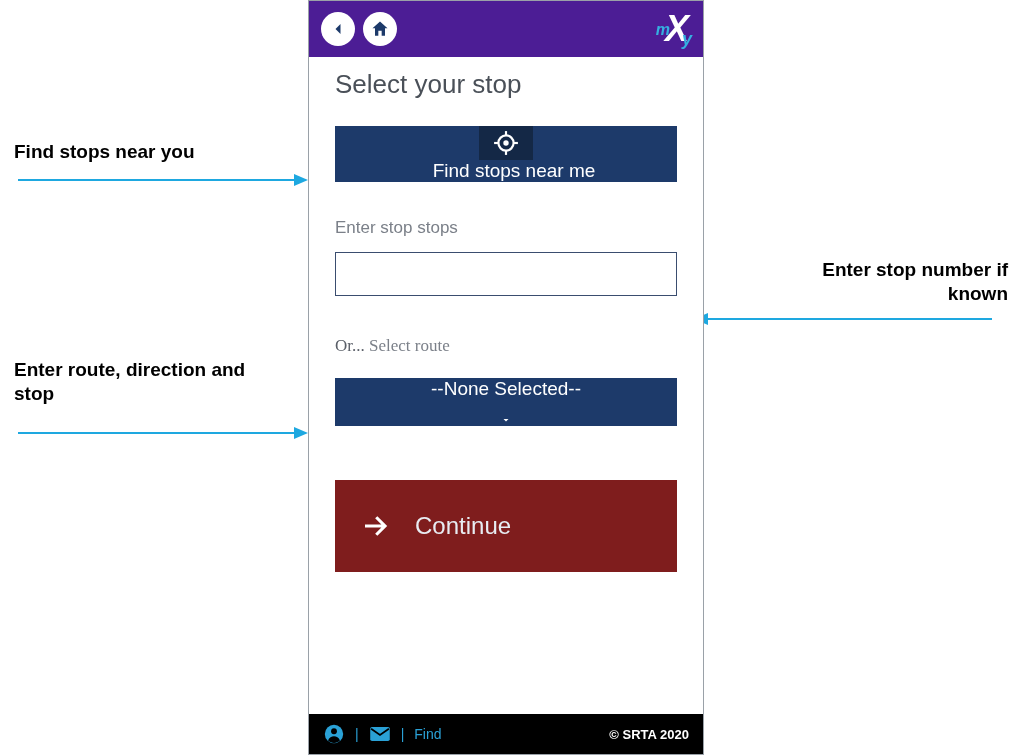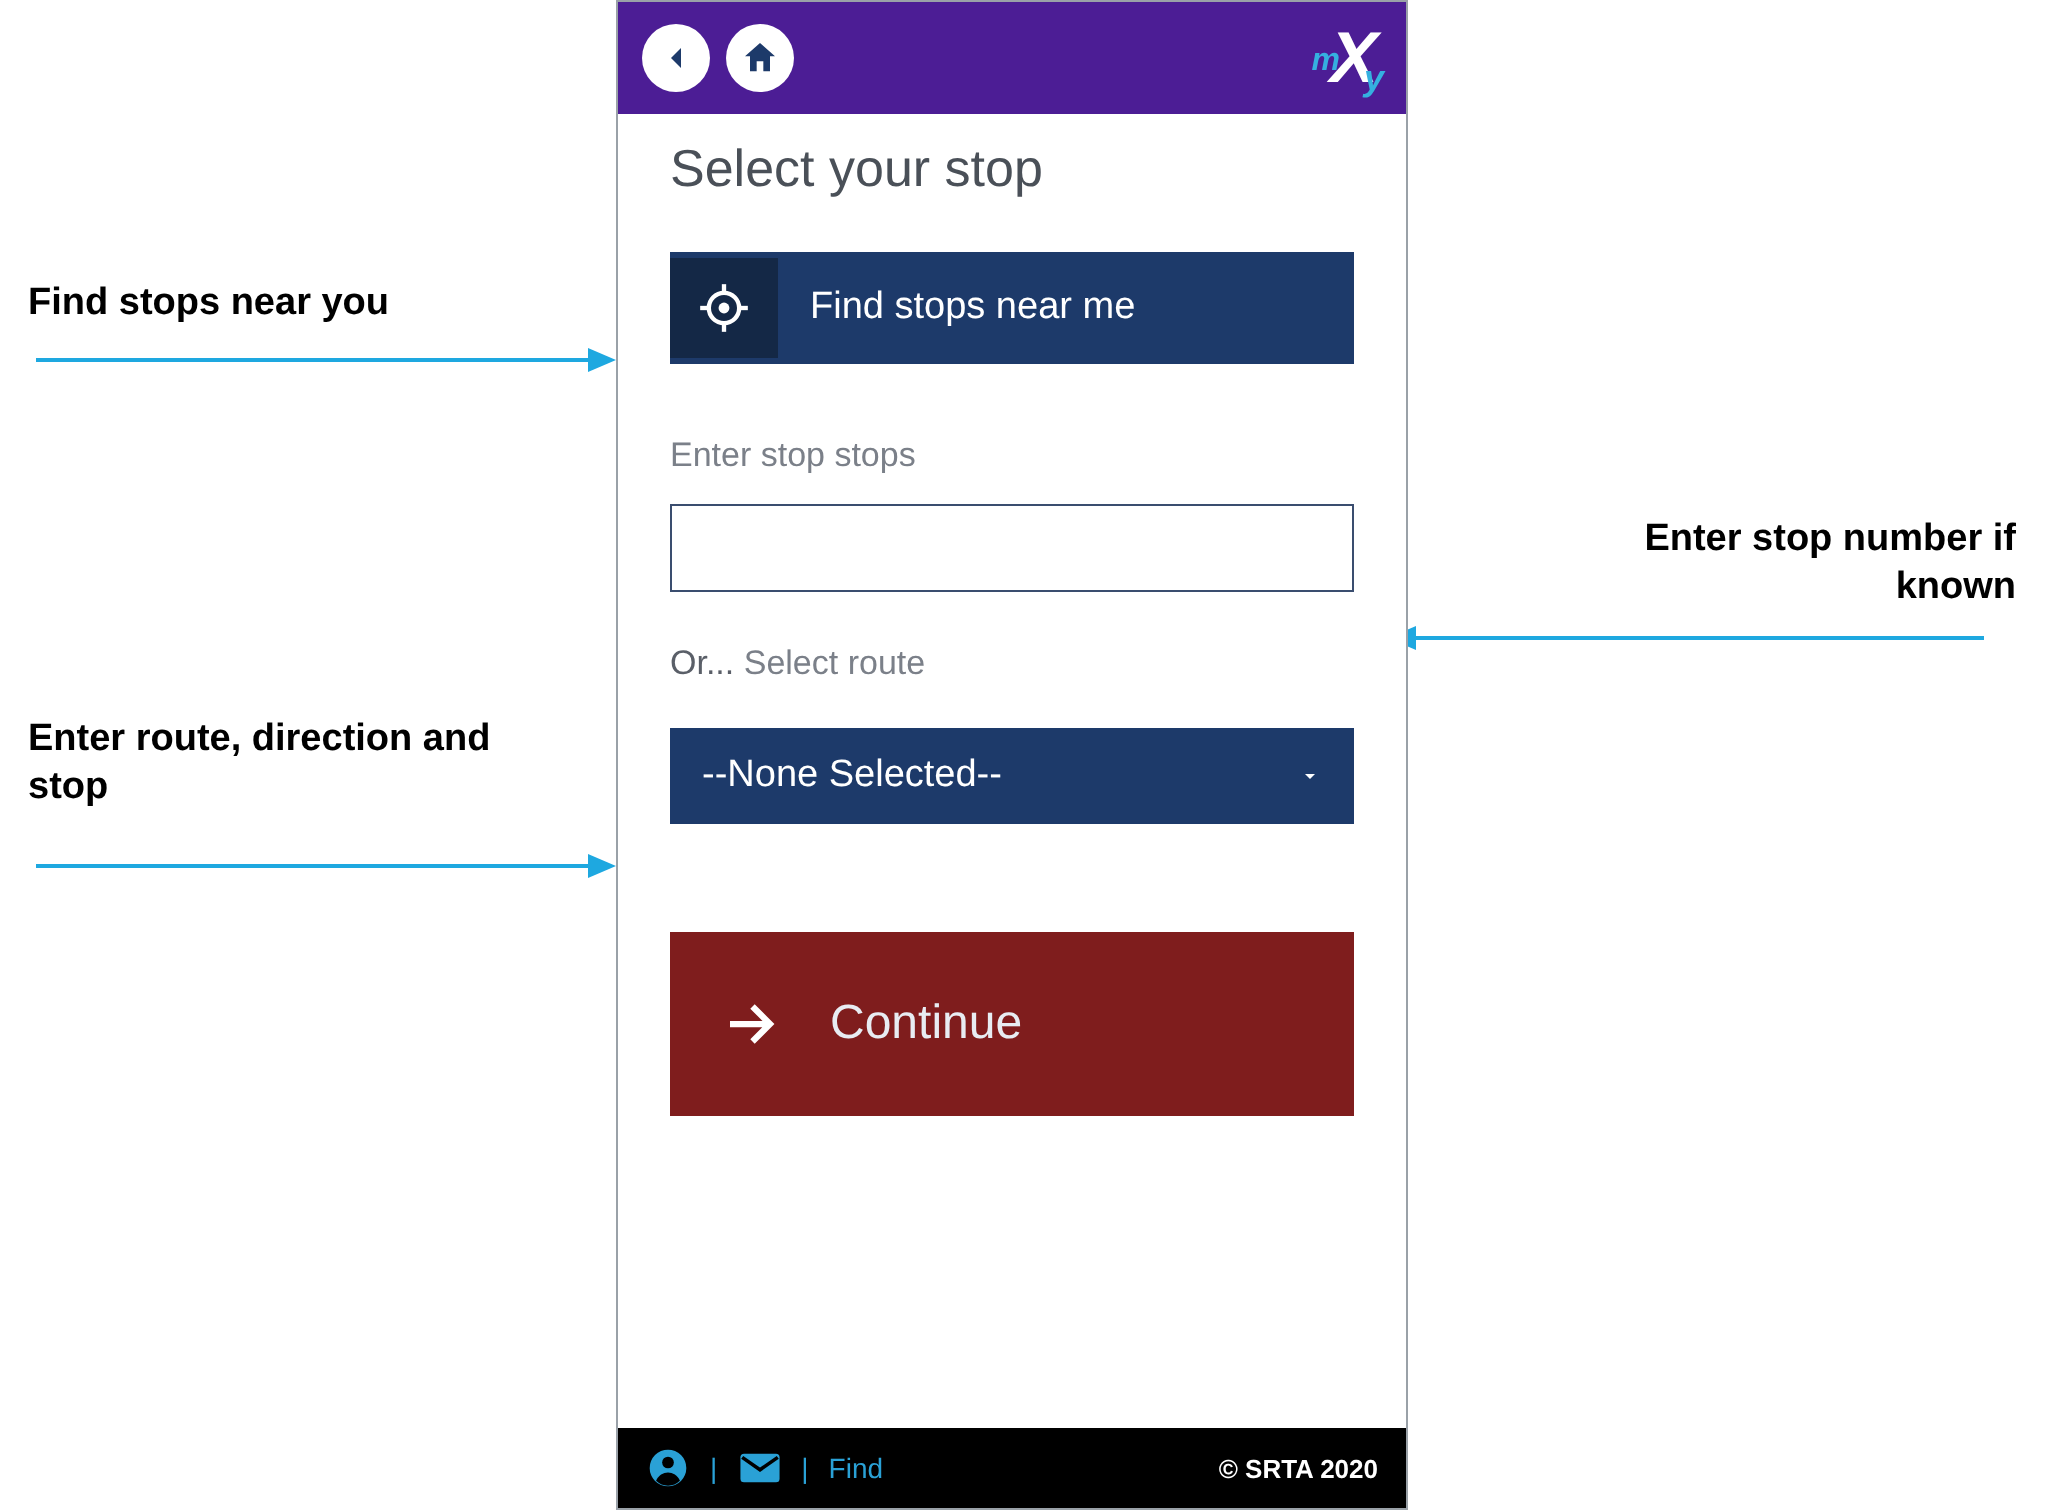"Find stops near me" .find-btn { flex-direction: none -> column }
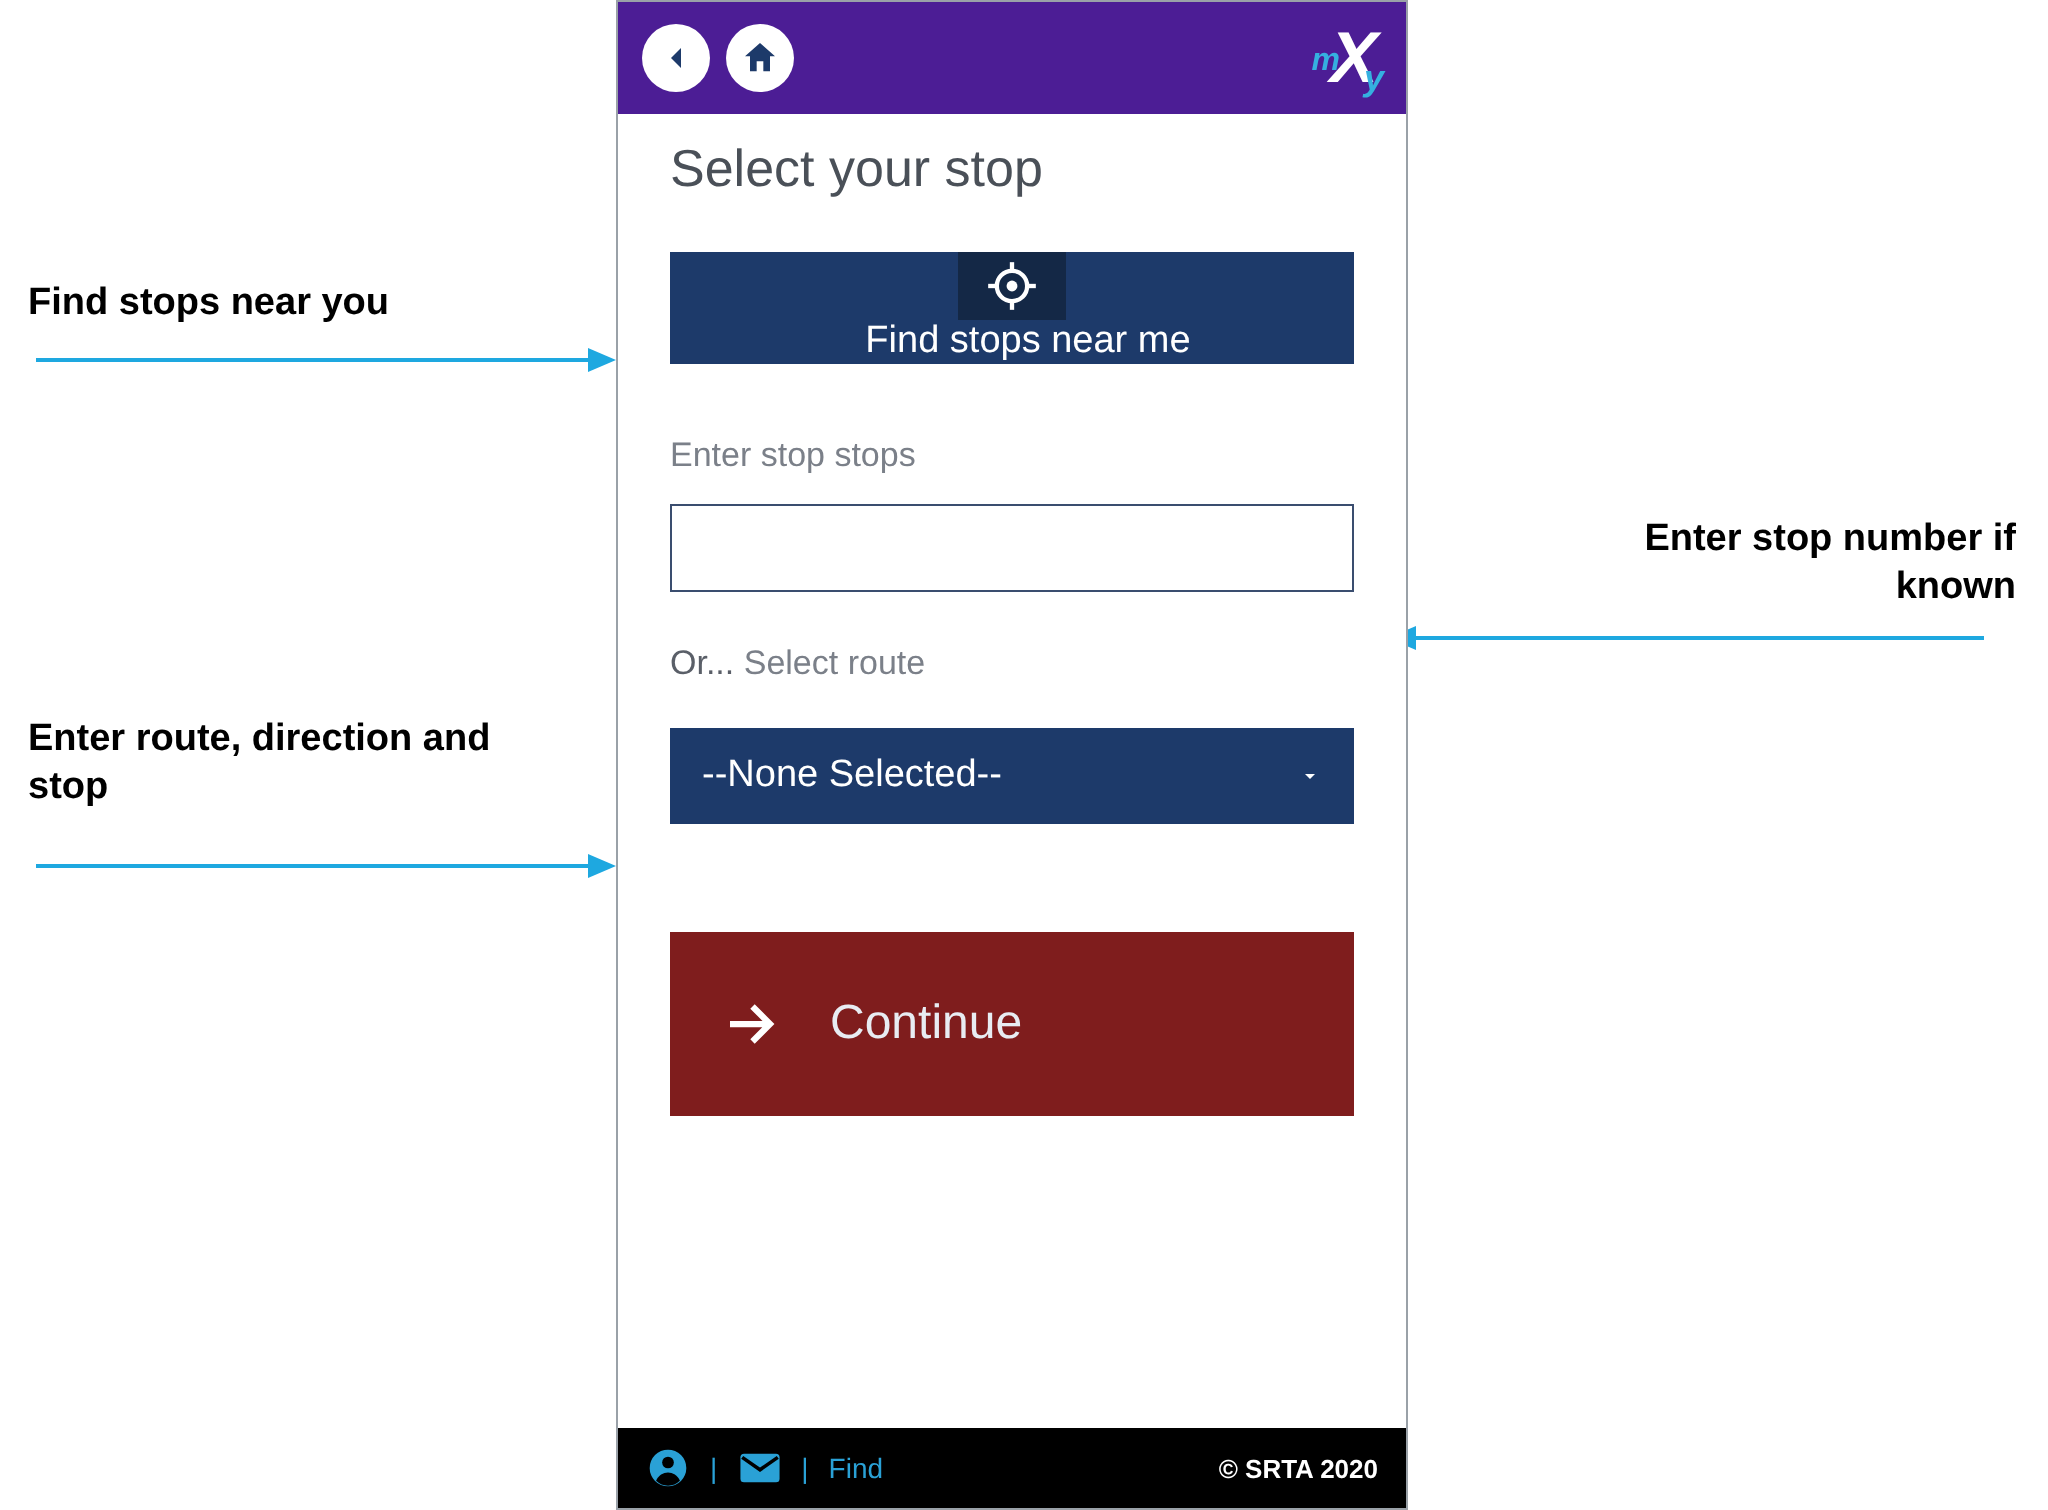"Or... Select route" .or-label { font-family: none -> Liberation Serif, serif; margin-top: 26px -> 40px }
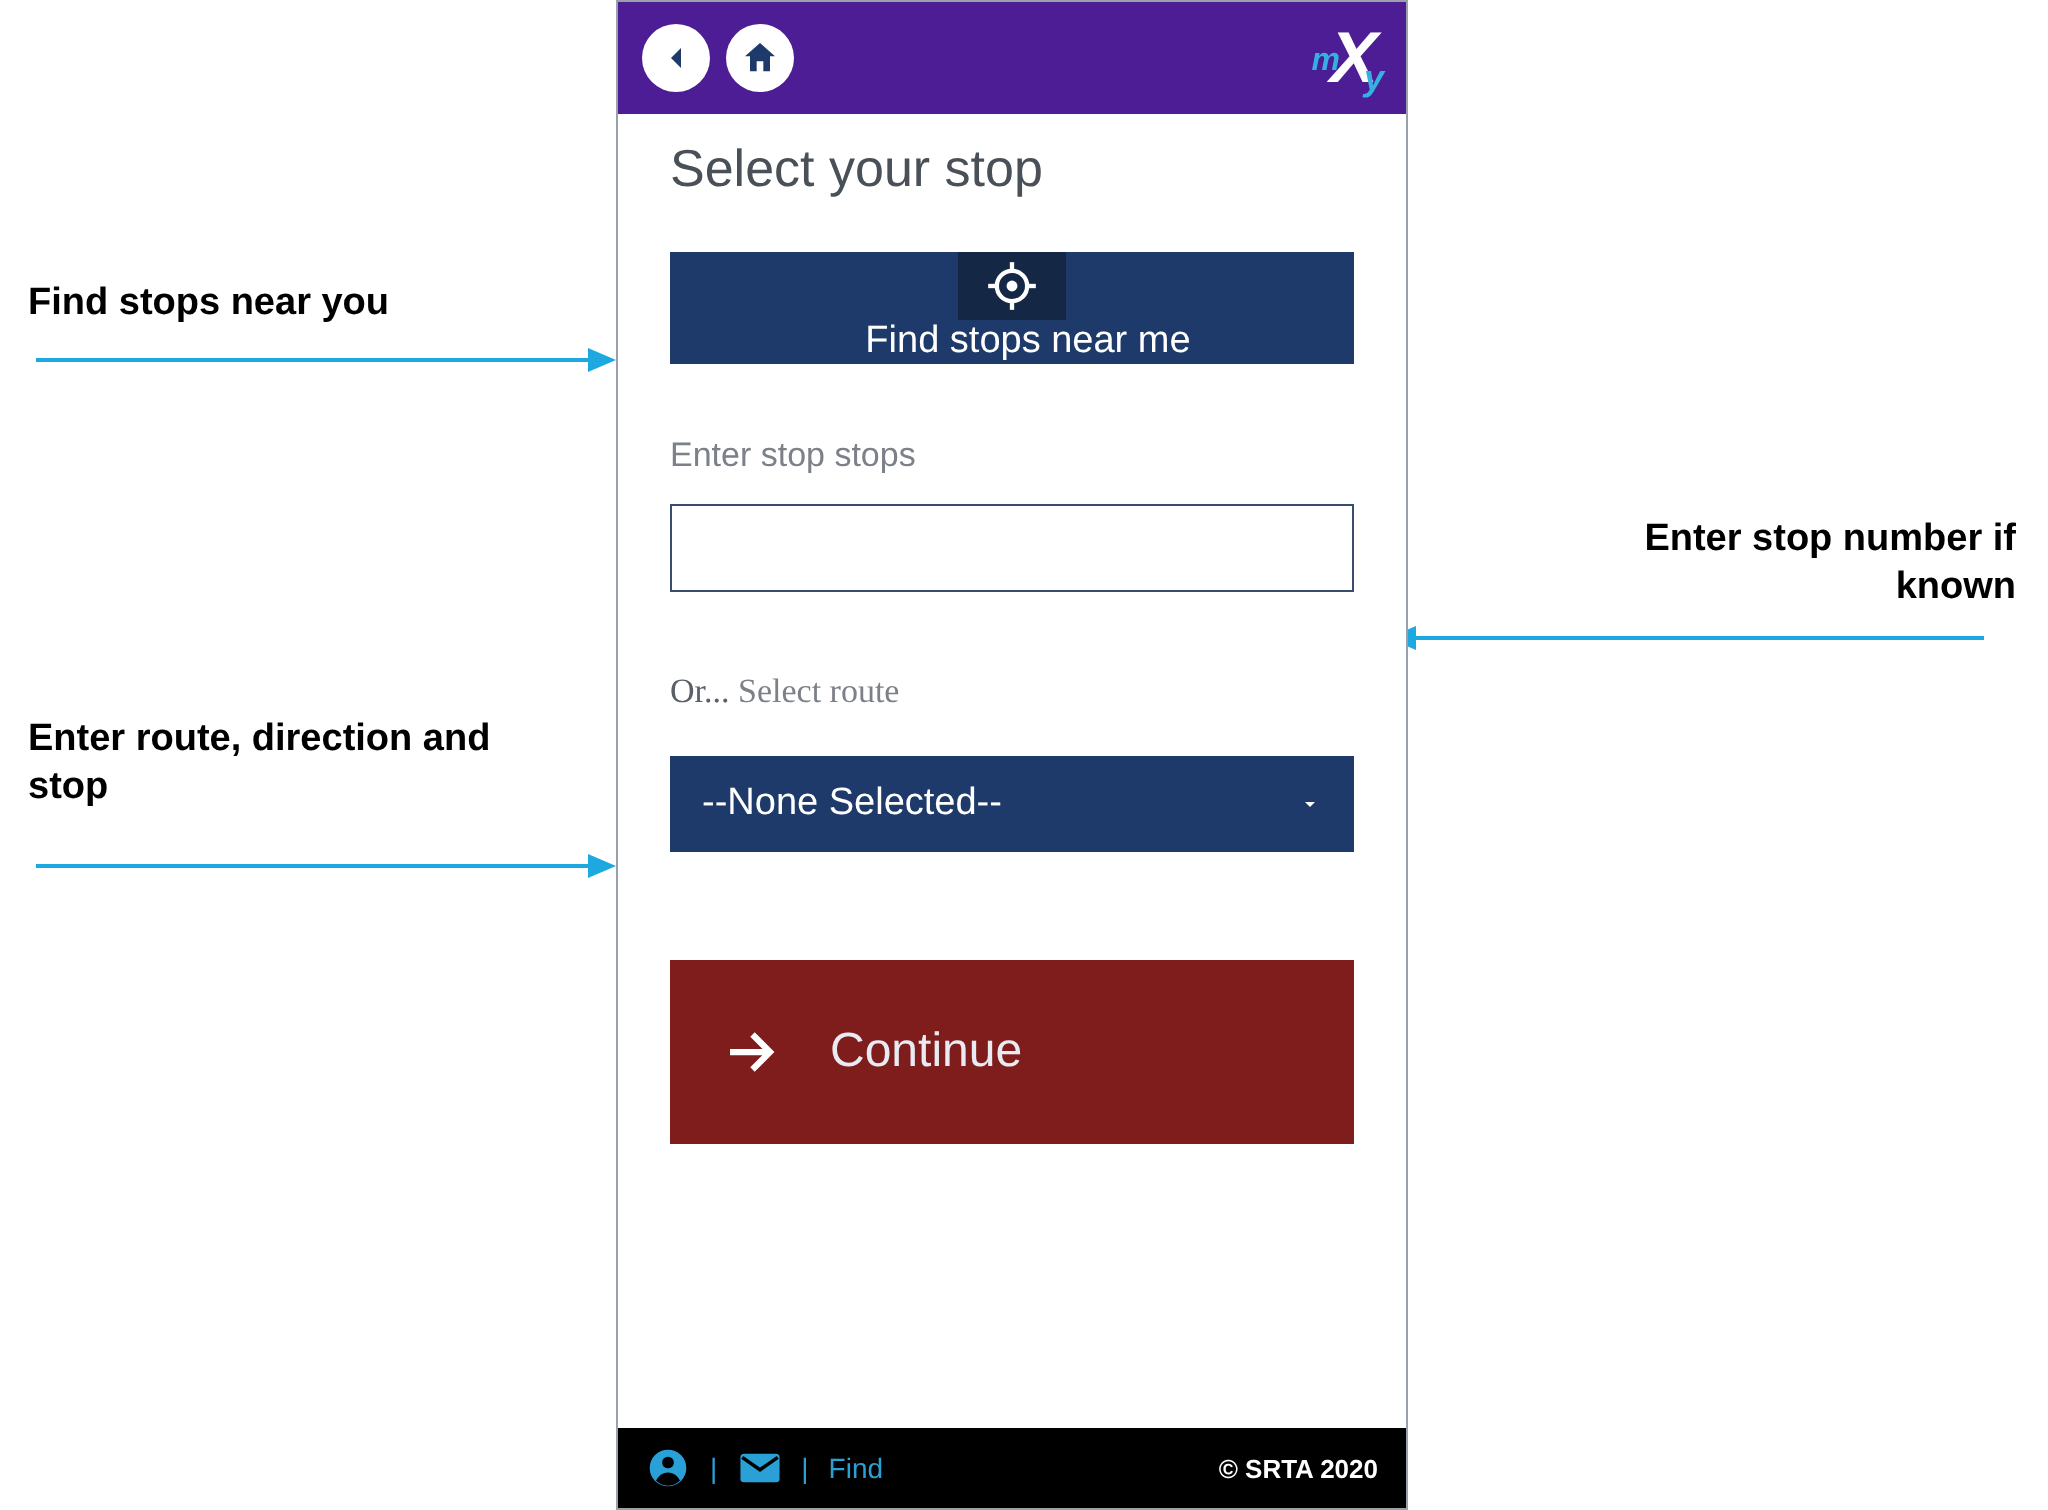"--None Selected--" .select-box { flex-direction: none -> column }
